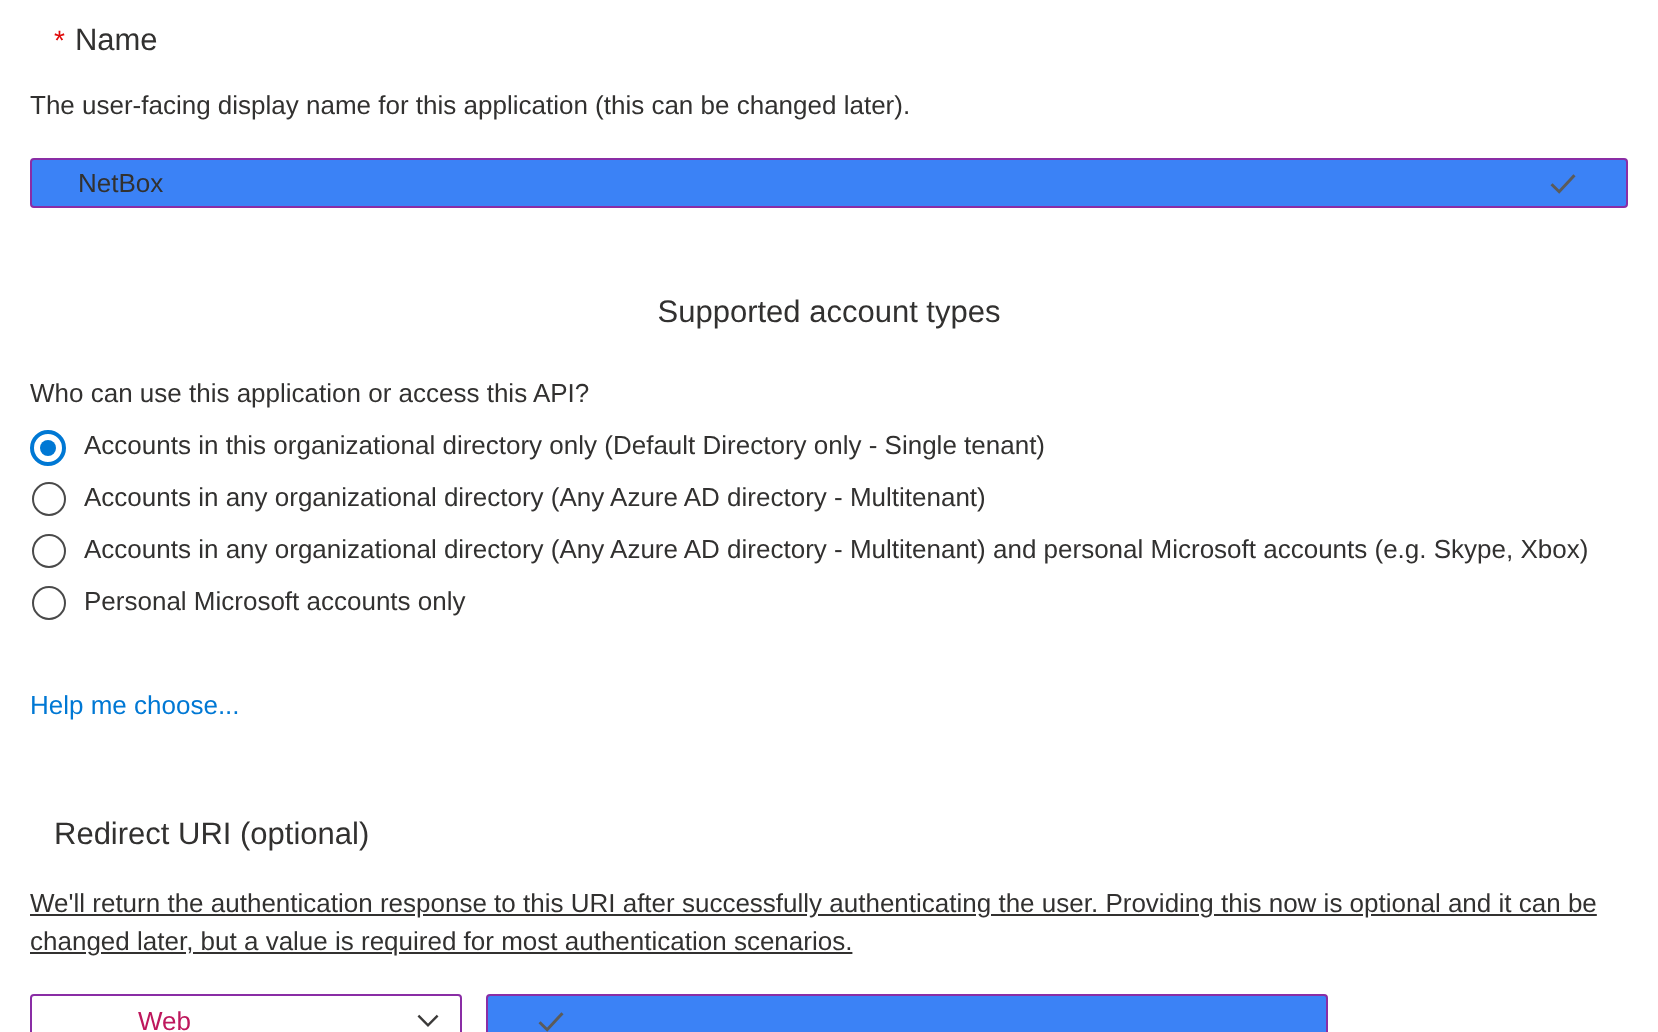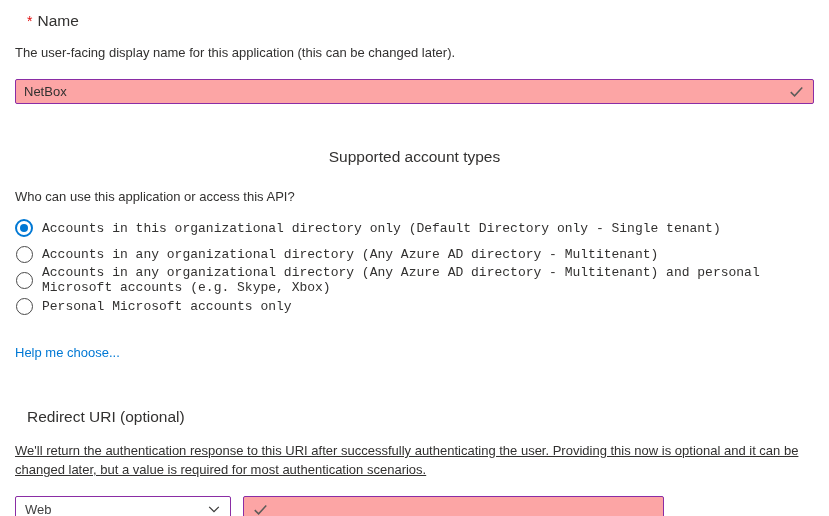"NetBox" .text-input { background: #fca5a5 -> #3b82f6; padding: 0 8px -> 0 23px }
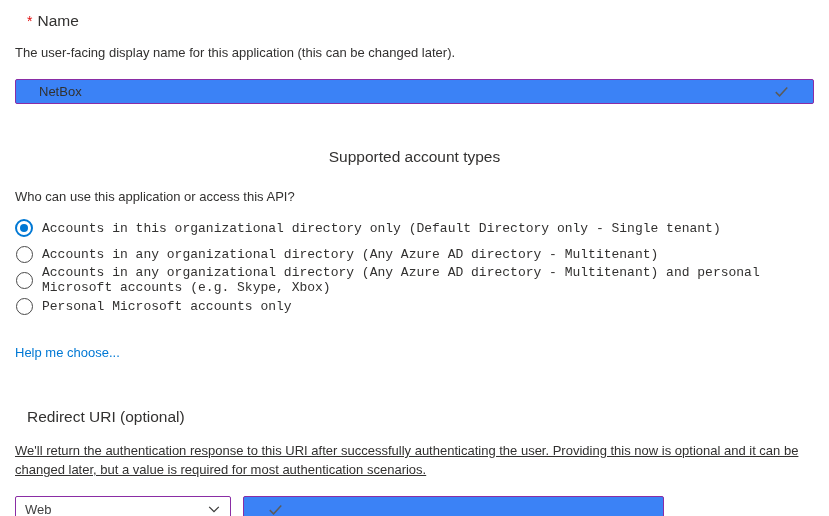"Accounts in this organizational" .radio-option { align-items: center -> flex-start; font-family: Liberation Mono, monospace -> none }
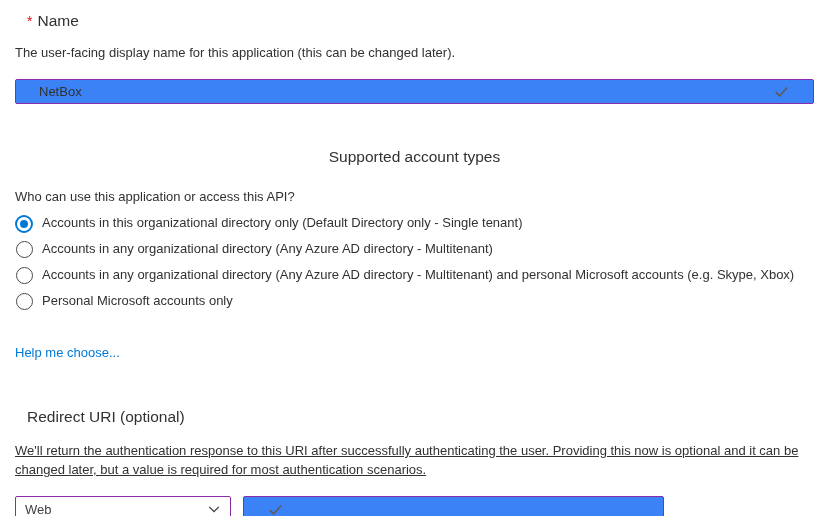"Web" .dropdown .value { color: #404040 -> #be185d; margin-left: none -> 44px }
